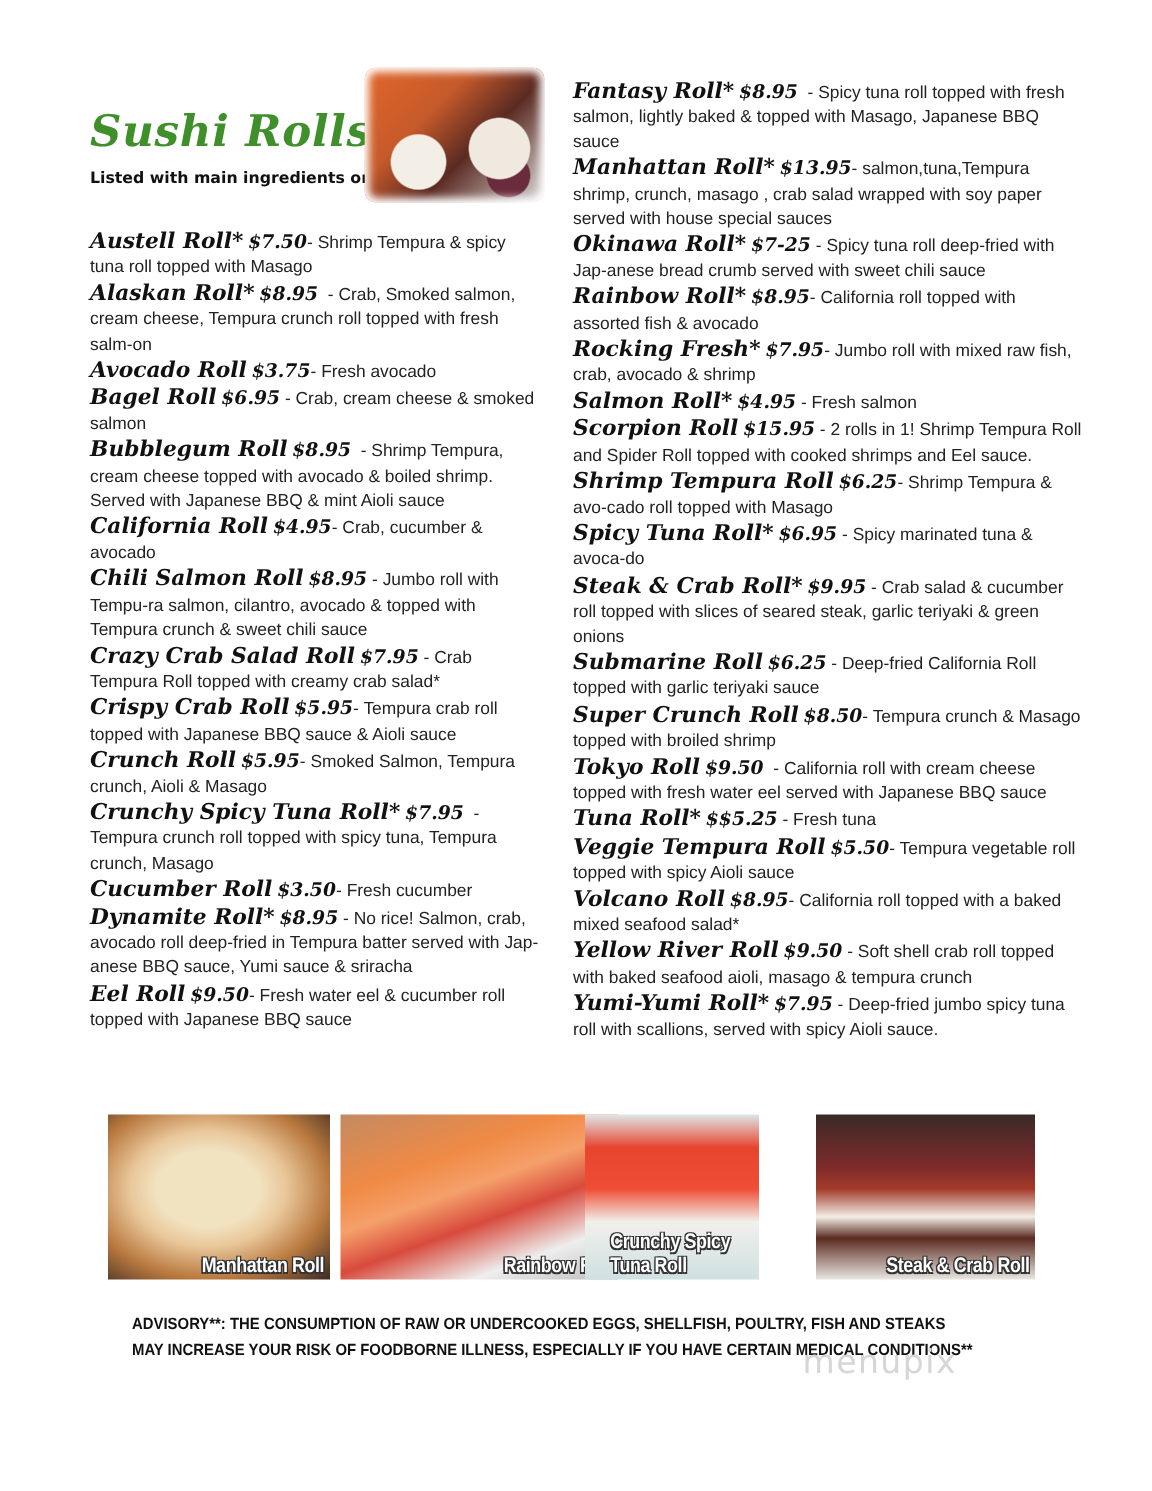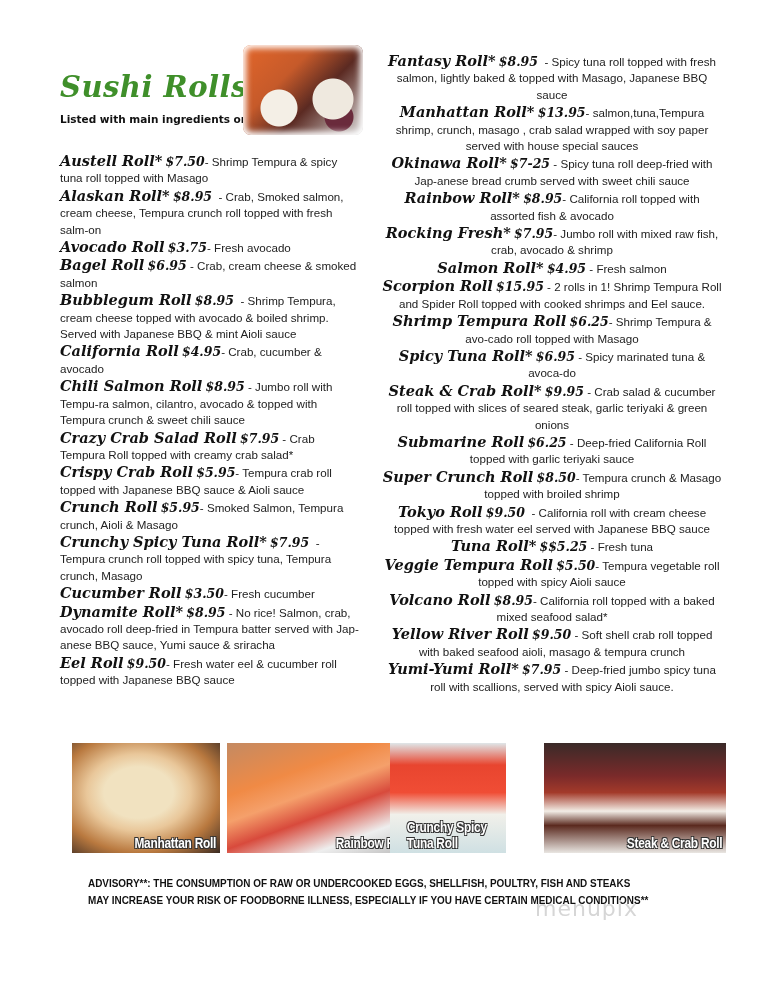"Fantasy Roll* $8.95 - Spicy" .col.right { text-align: center -> none }
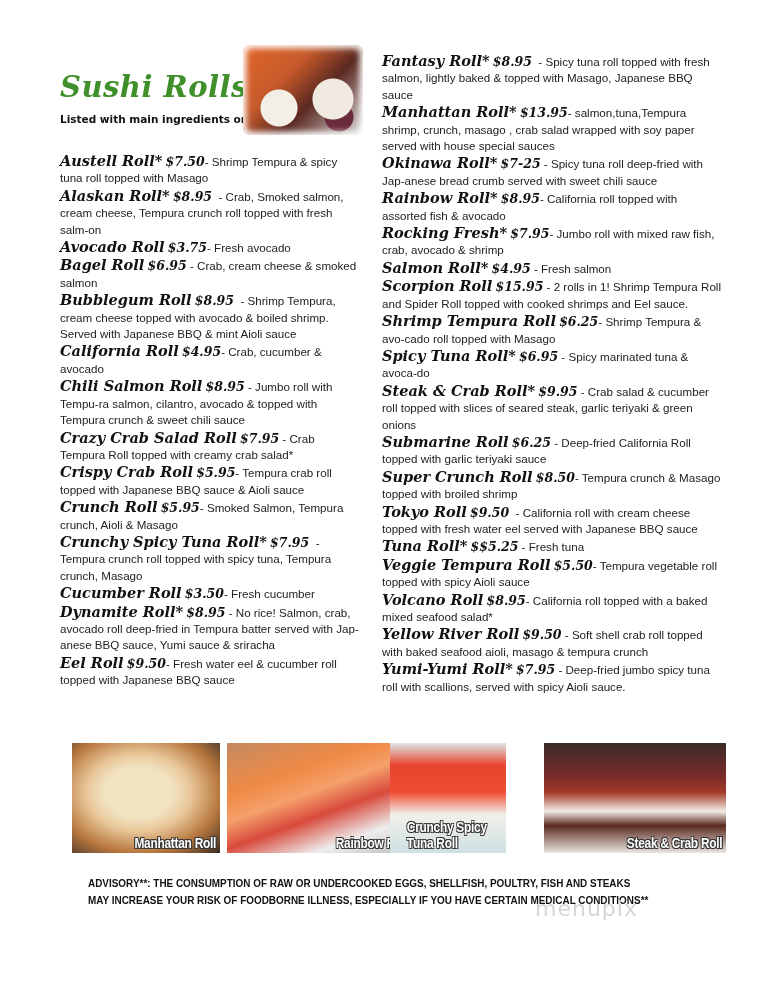"Steak & Crab Roll" .p4 { padding-left: 36px -> none }
